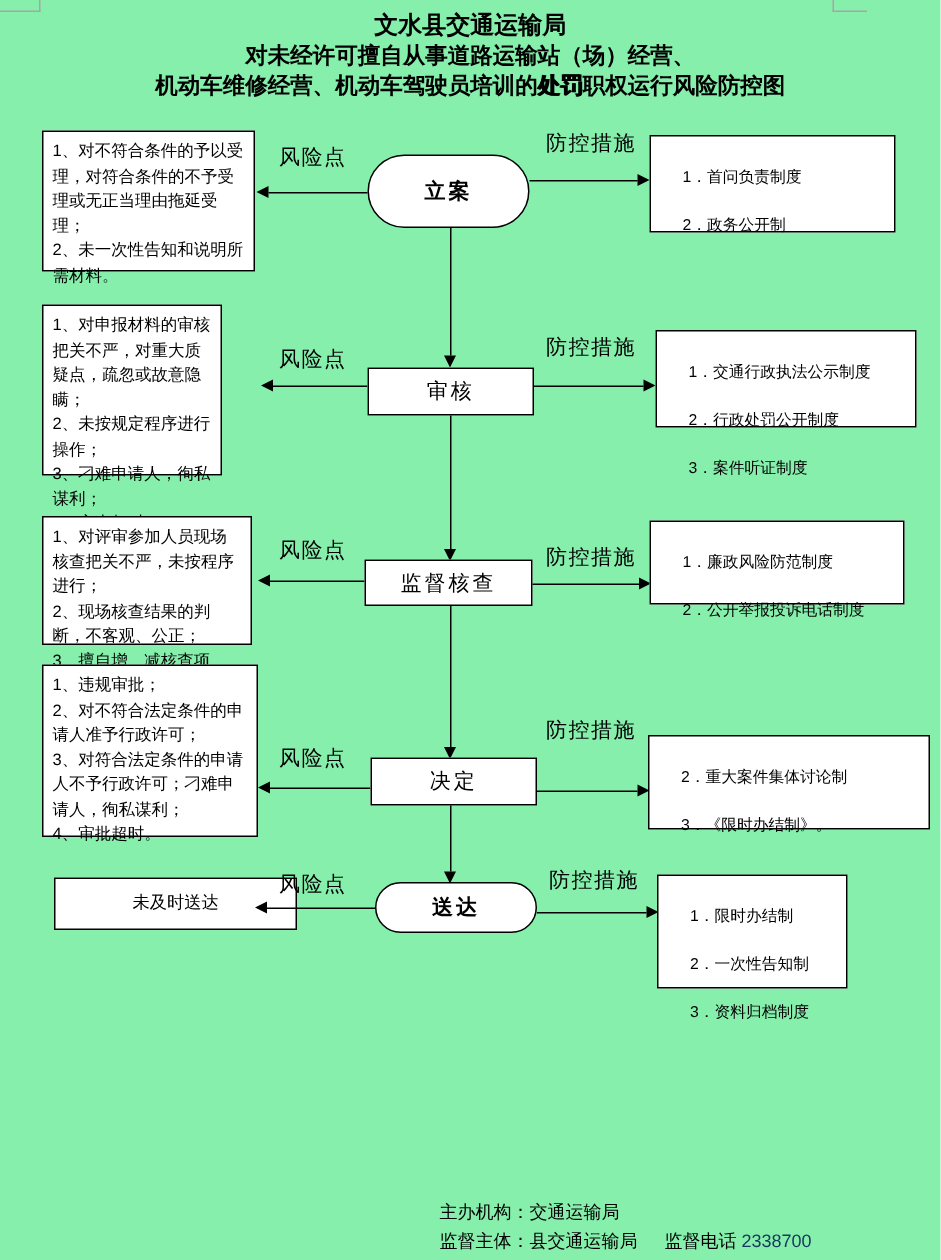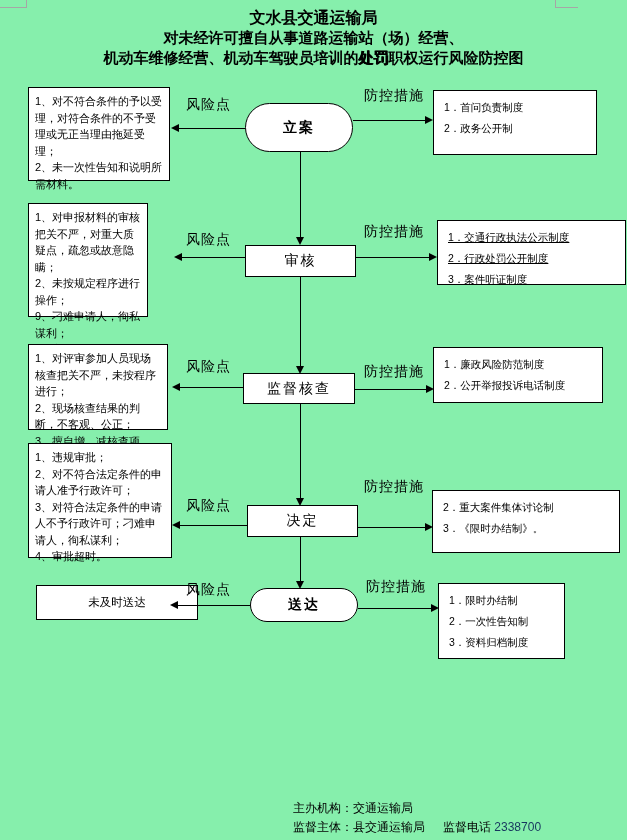"1．首问负责制度" .measure p { margin: 1px -> 12px }
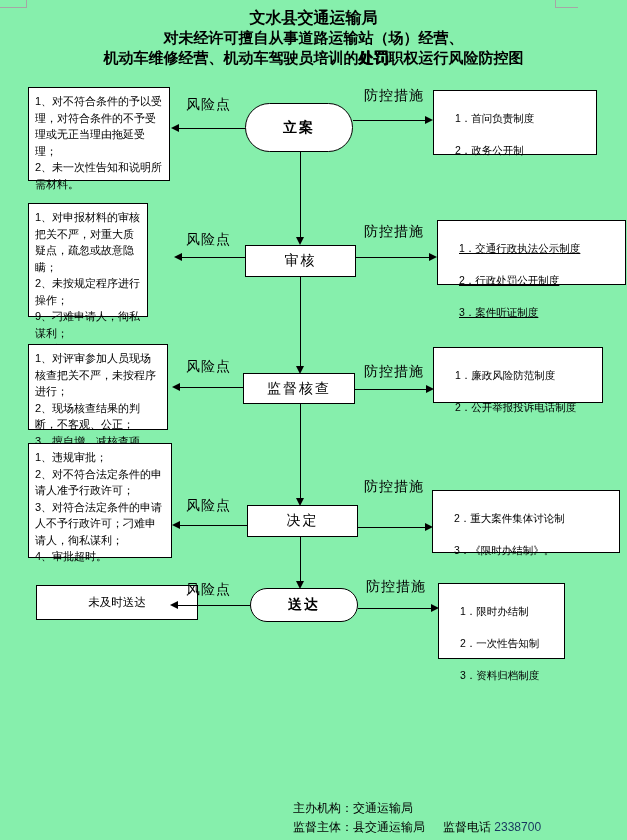"1．交通行政执法公示制度" .r2-measure { text-decoration: underline -> none; width: 189px -> 174px }
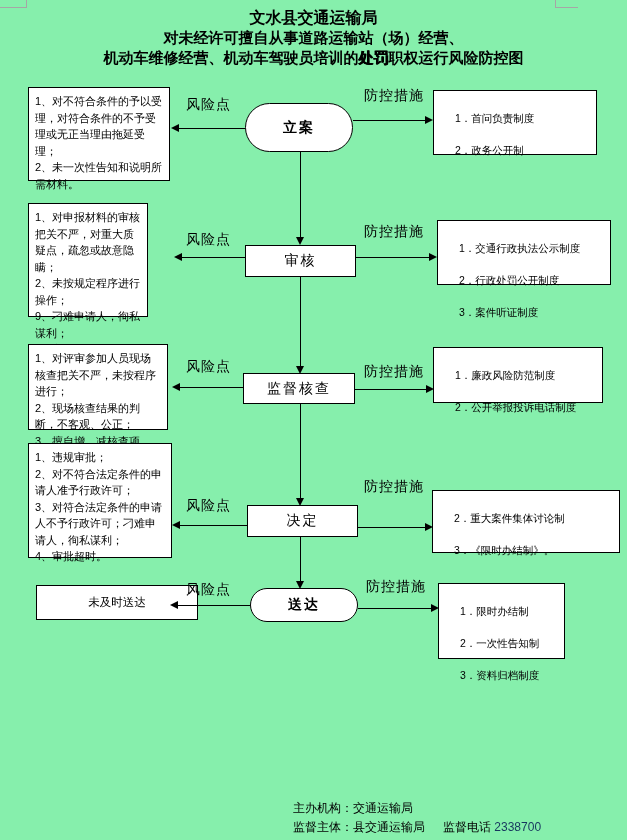"9、刁难申请人，徇私谋利；" p { text: 9 -> 3 }
